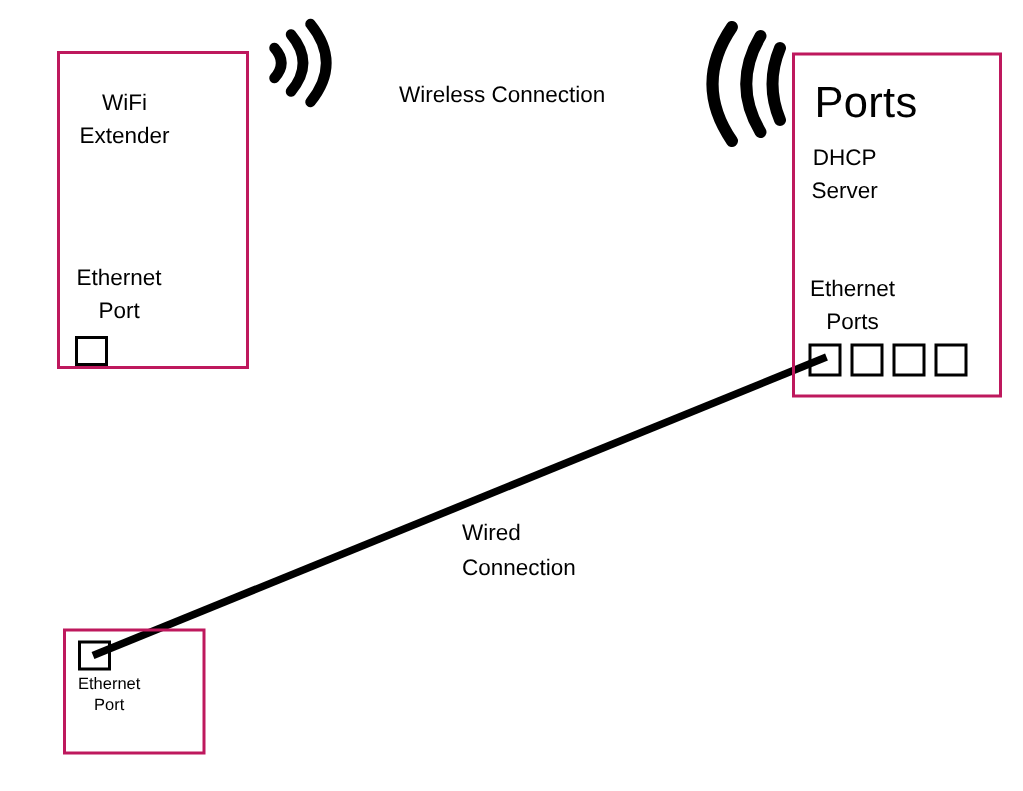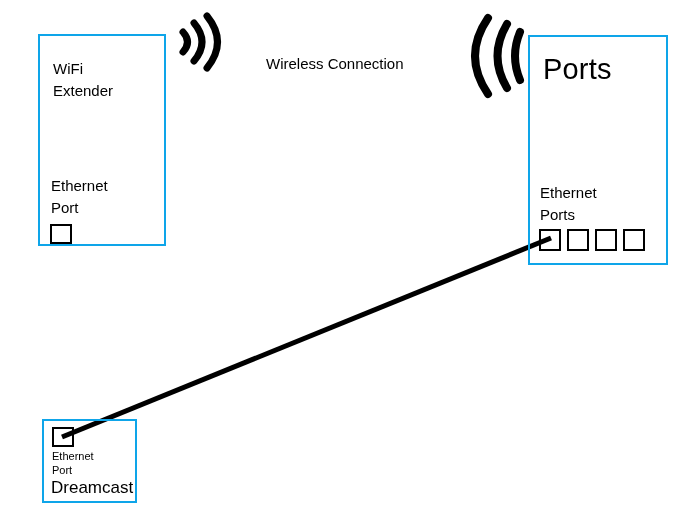"WiFi" .device-box { border: 2px solid #0ea5e9 -> 2px solid #be185d; text-align: none -> center }
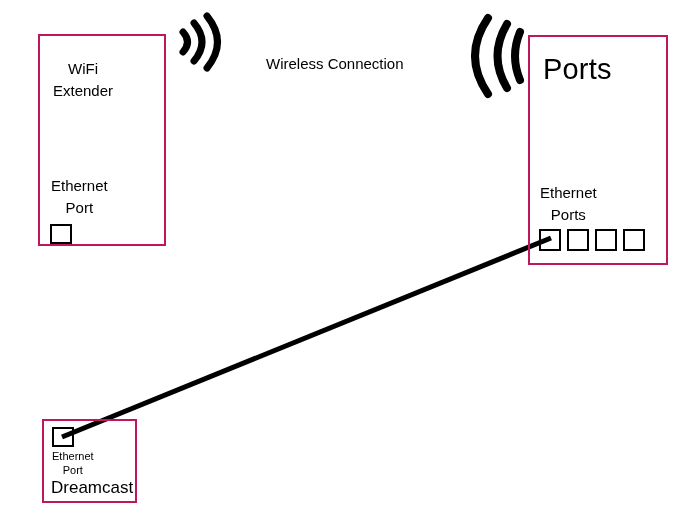"DHCP" div { html: none -> <div>DHCP Server</div> }
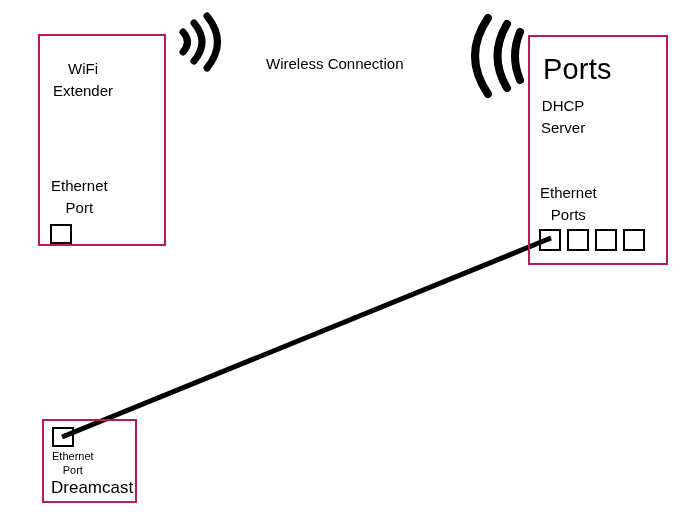"Wired" div.diagram-label { html: none -> <div>Wired Connection</div> }
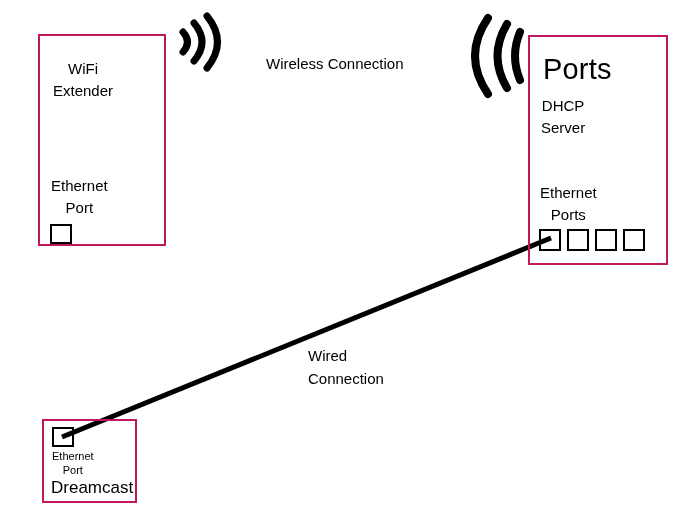"Dreamcast" div { html: <div>Dreamcast</div> -> none }
